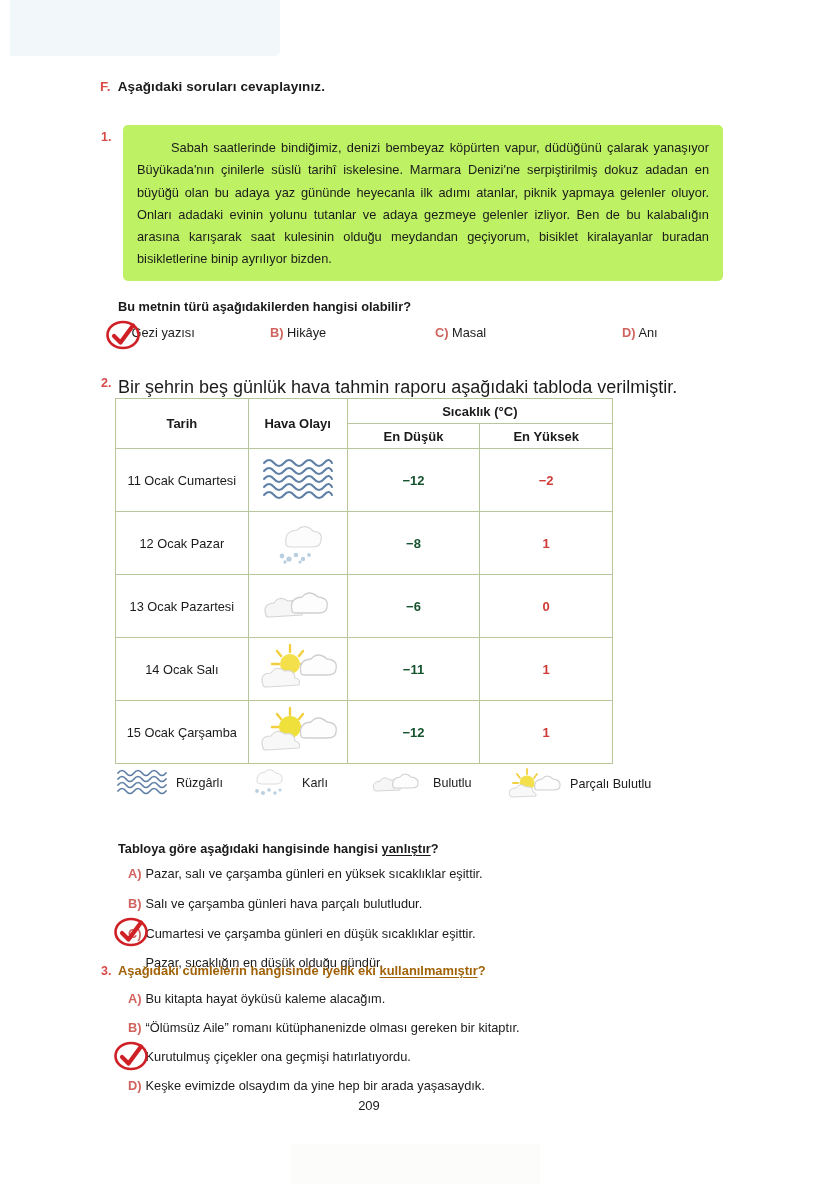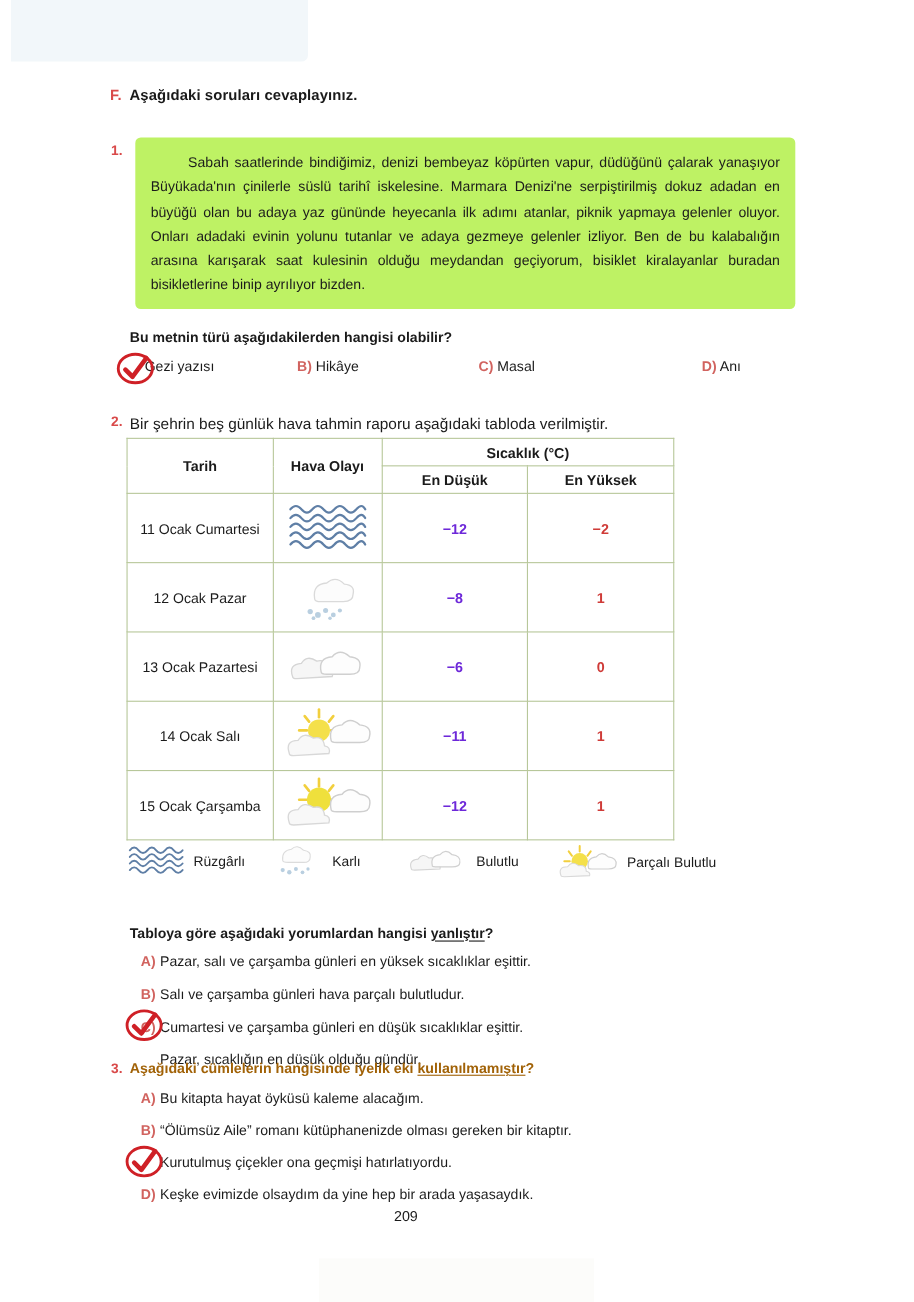"D) Anı" #o1d { left: 504px -> 488px }
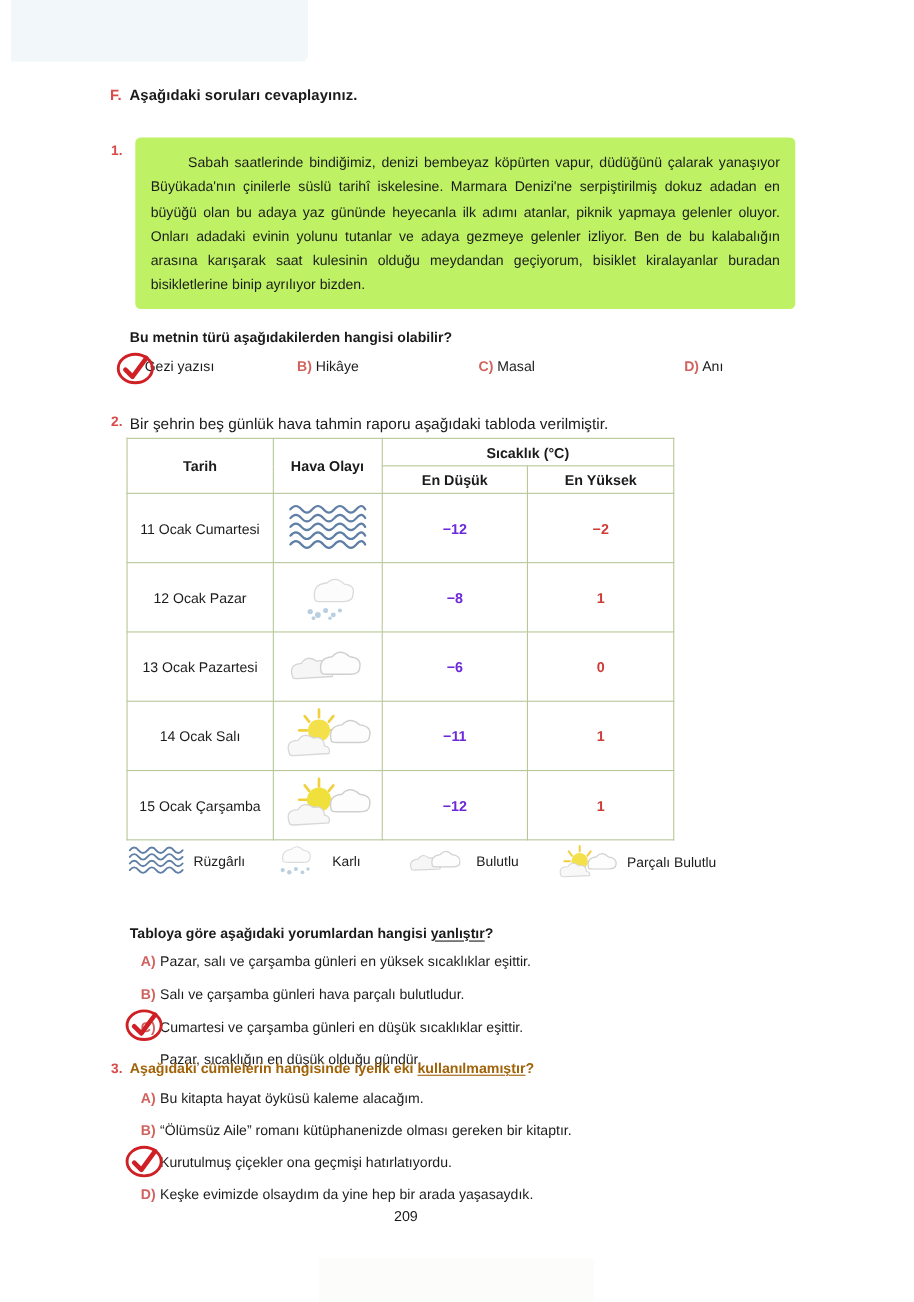"Bir şehrin beş günlük hava" .q2stem { font-size: 14px -> 18px }
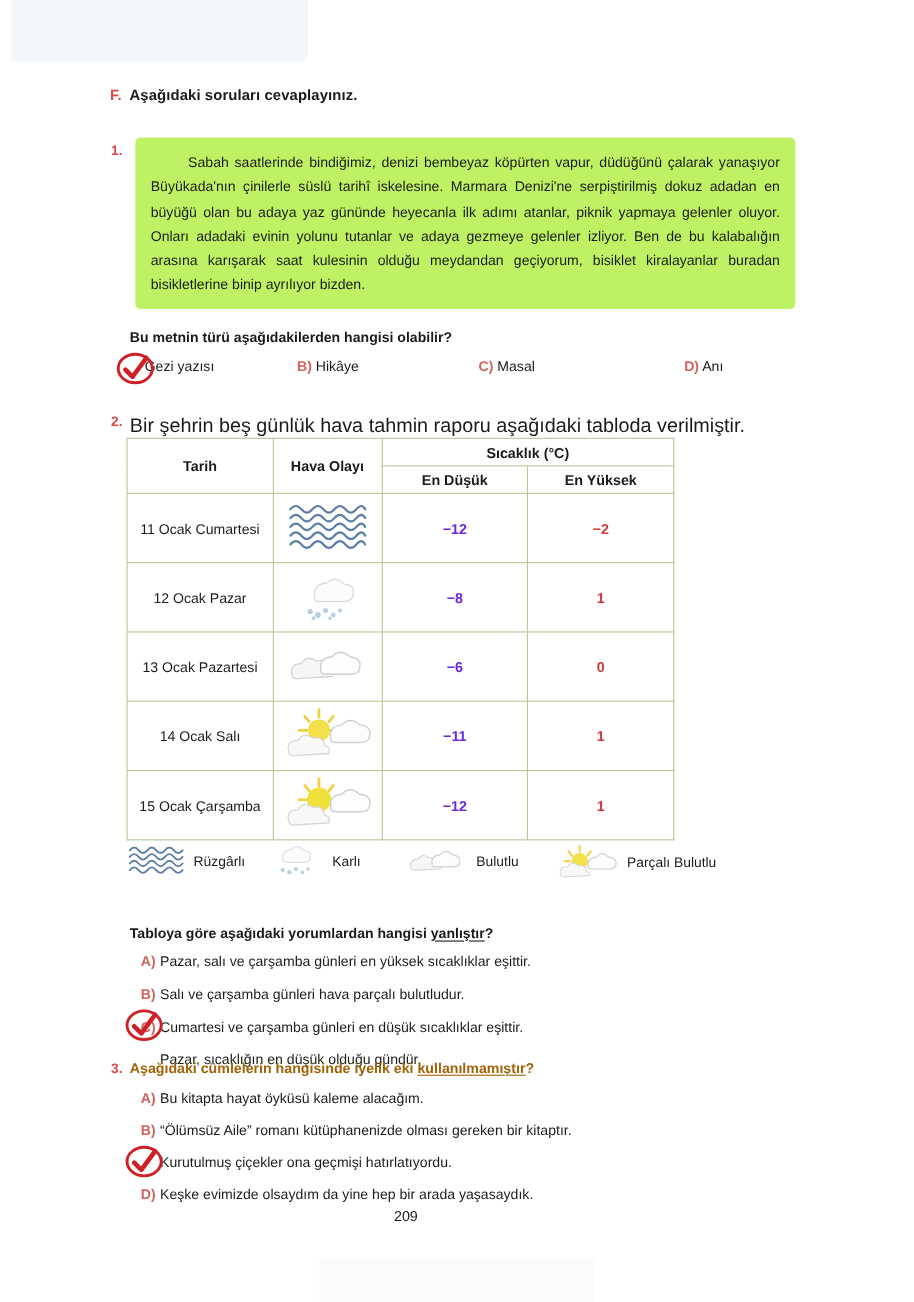"−12" .c-low { color: #6d28d9 -> #14532d }
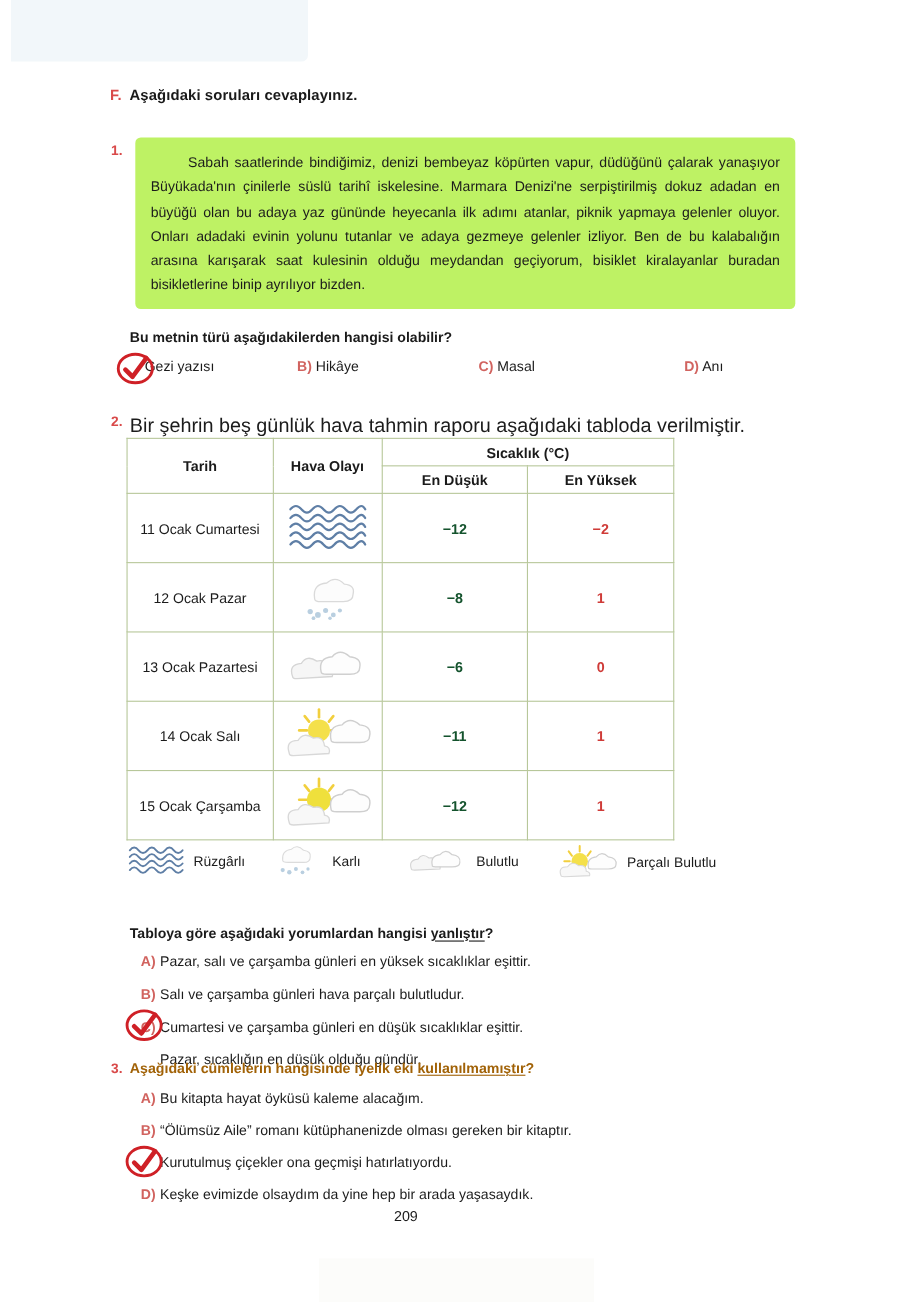"Tabloya göre aşağıdaki yorumlardan" span { text: yorumlardan -> hangisinde }
